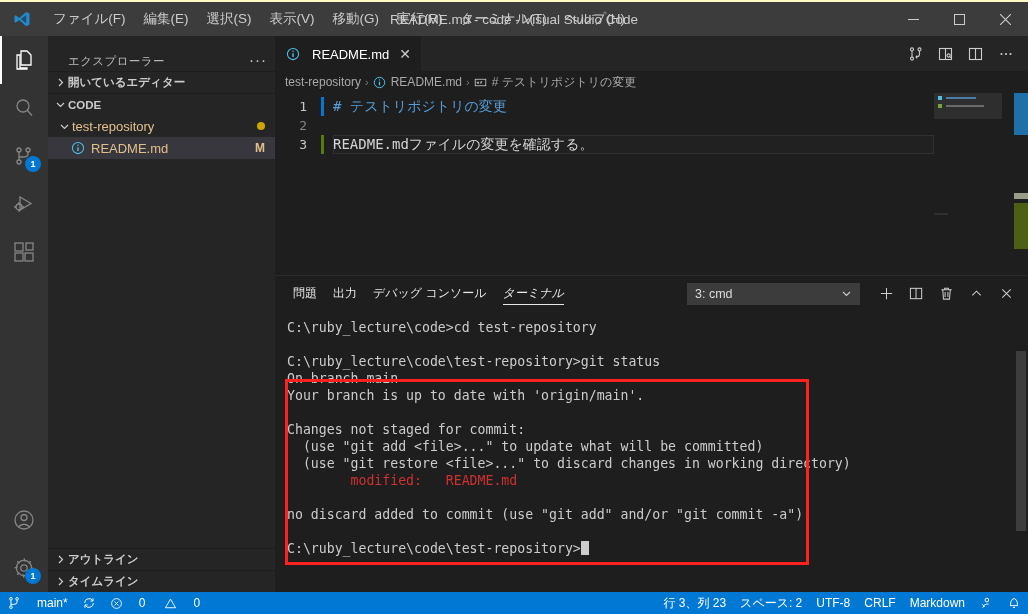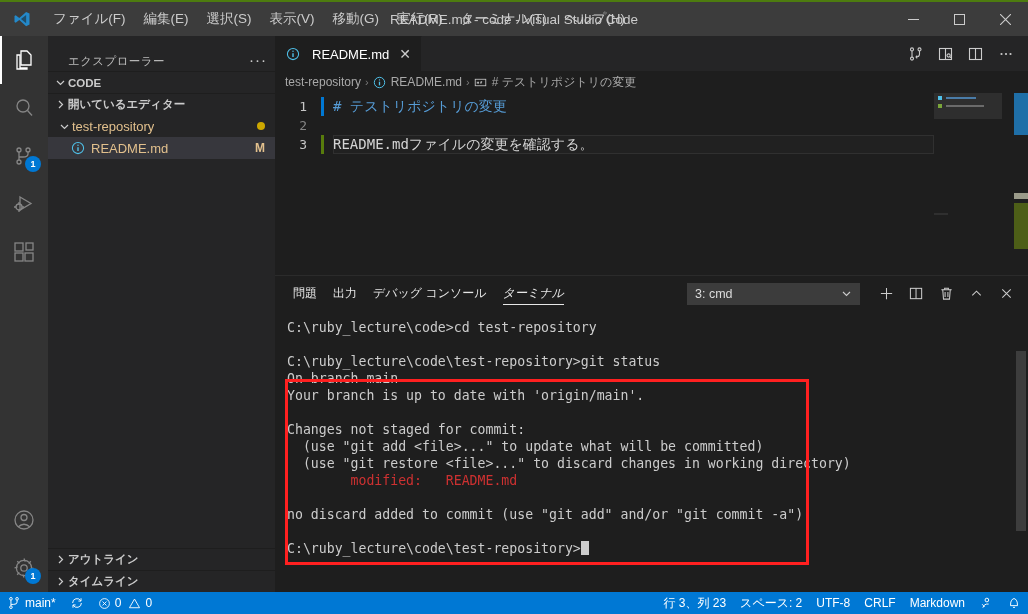"ファイル(F)" #app { border-top: 2px solid #4d7c0f -> 2px solid #fef9c3 }
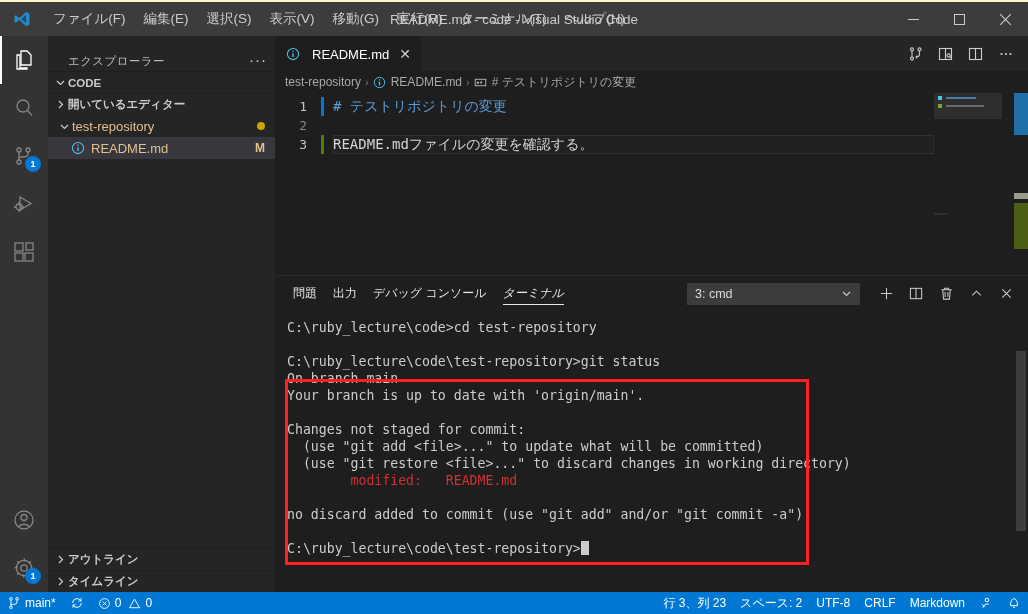"CODE" div.sb-section { order: before "開いているエディター" -> after "開いているエディター" }
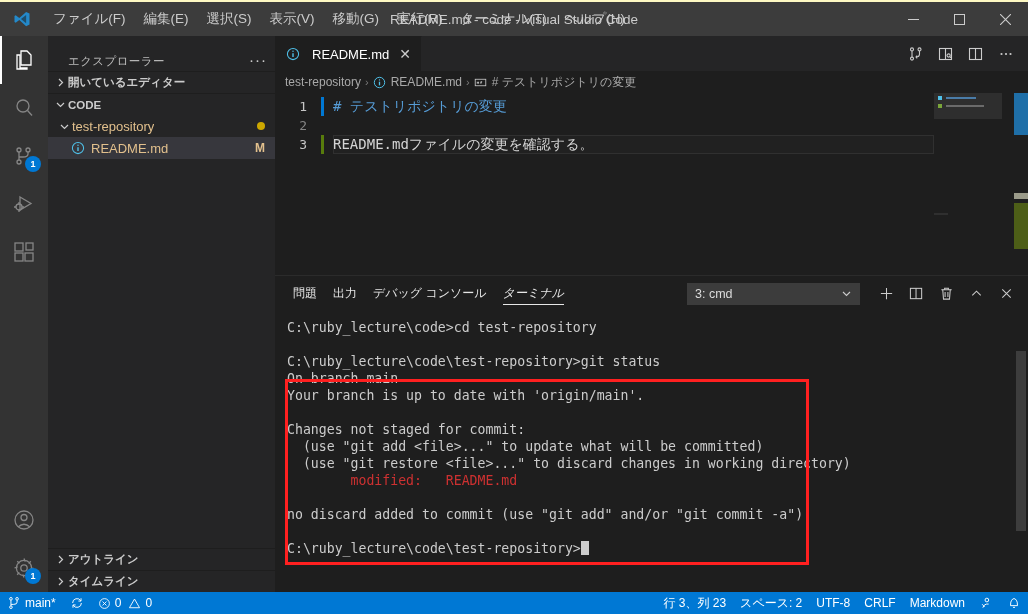"main*" .sb-item { gap: 4px -> 16px }
